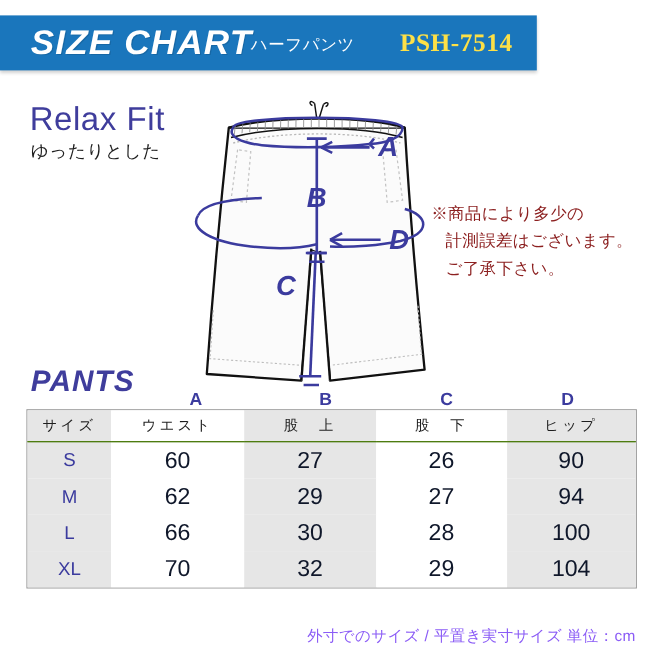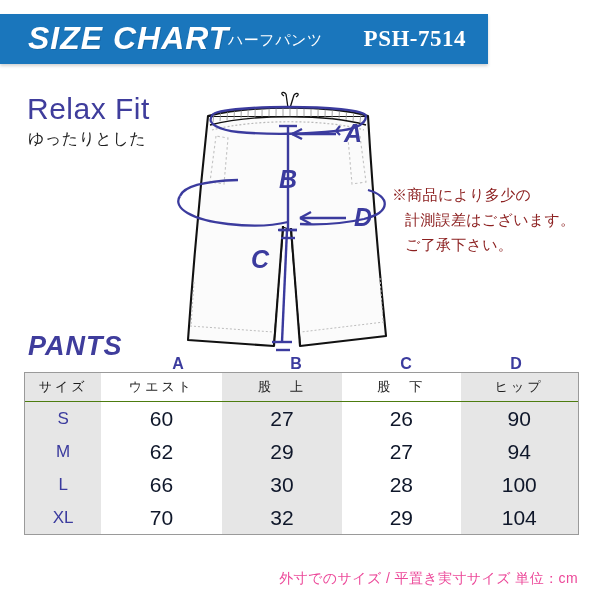"PSH-7514" .header-code { color: #ffffff -> #fde047 }
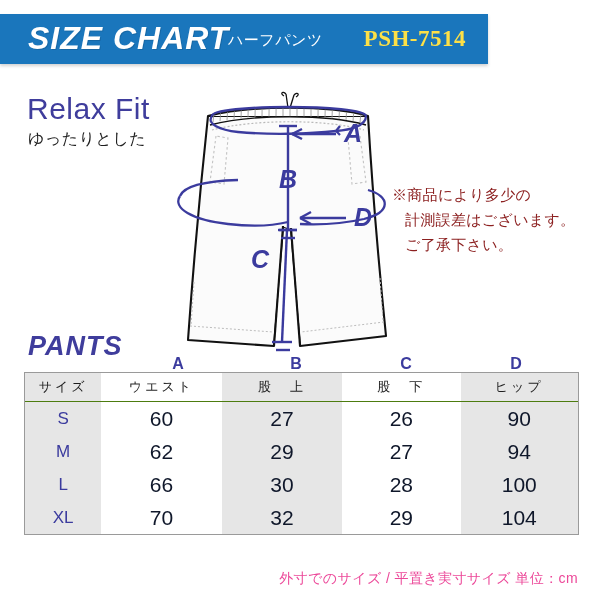"外寸でのサイズ / 平置き実寸サイズ 単位：cm" .footer { color: #ec4899 -> #8b5cf6 }
